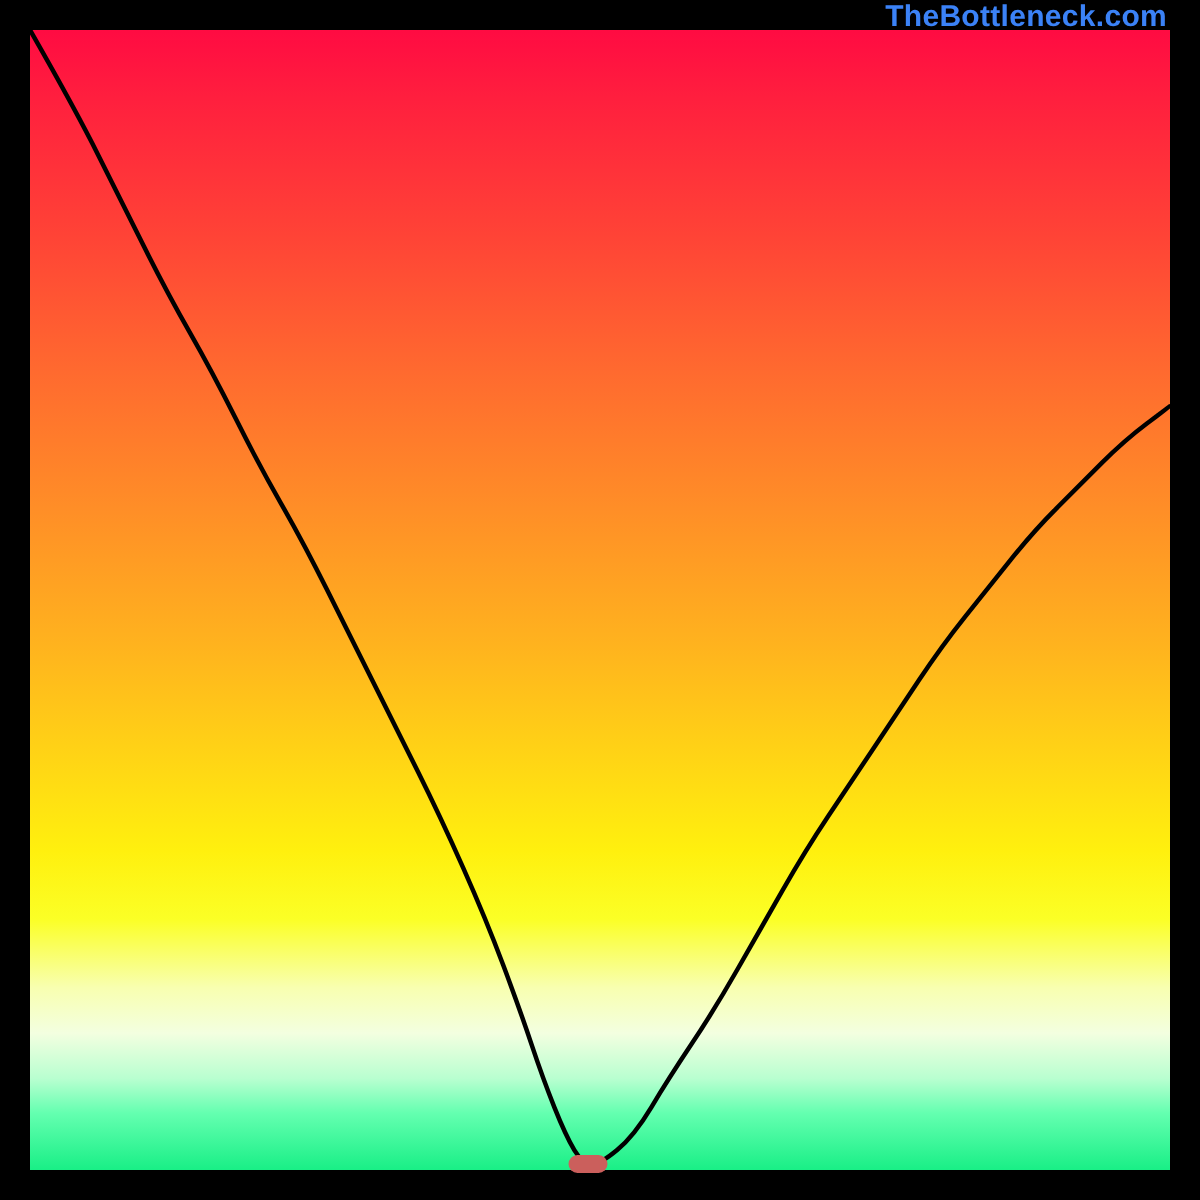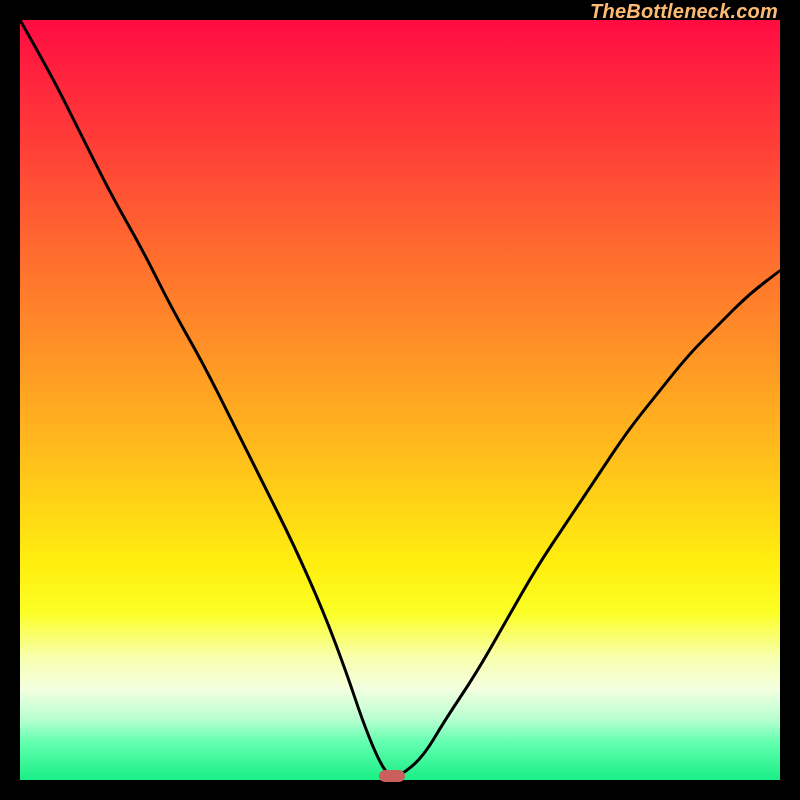"TheBottleneck.com" .watermark { color: #fdba74 -> #3b82f6; font-style: italic -> none }
